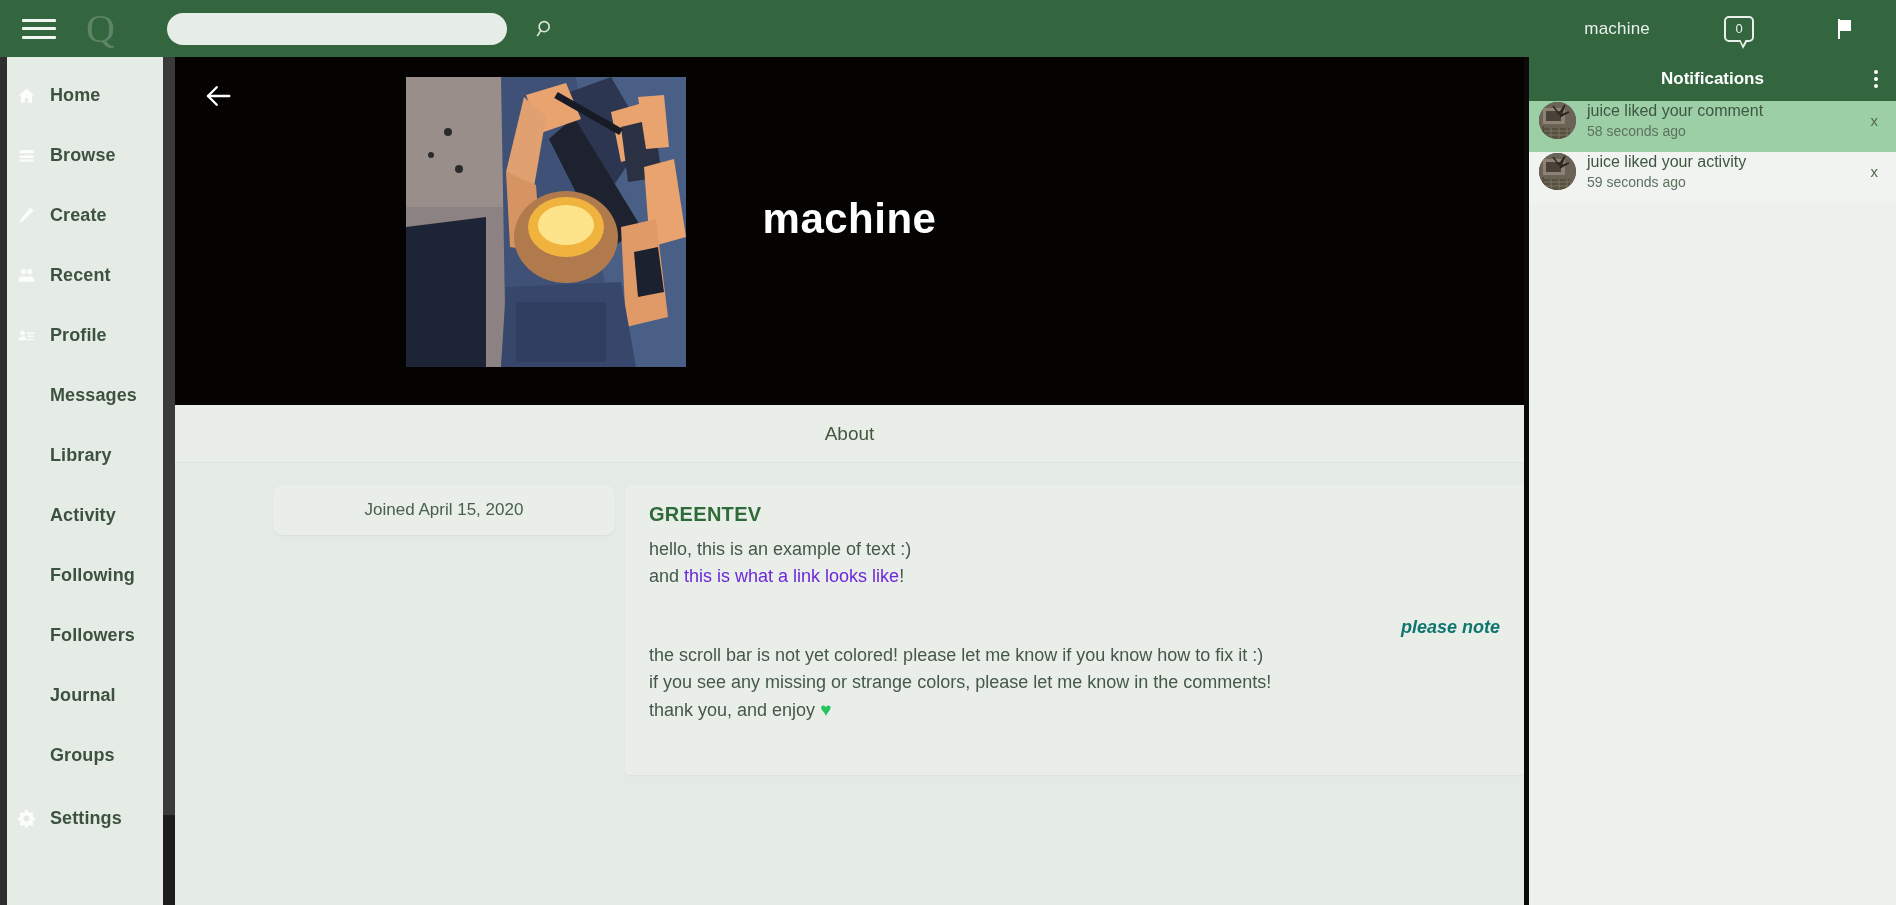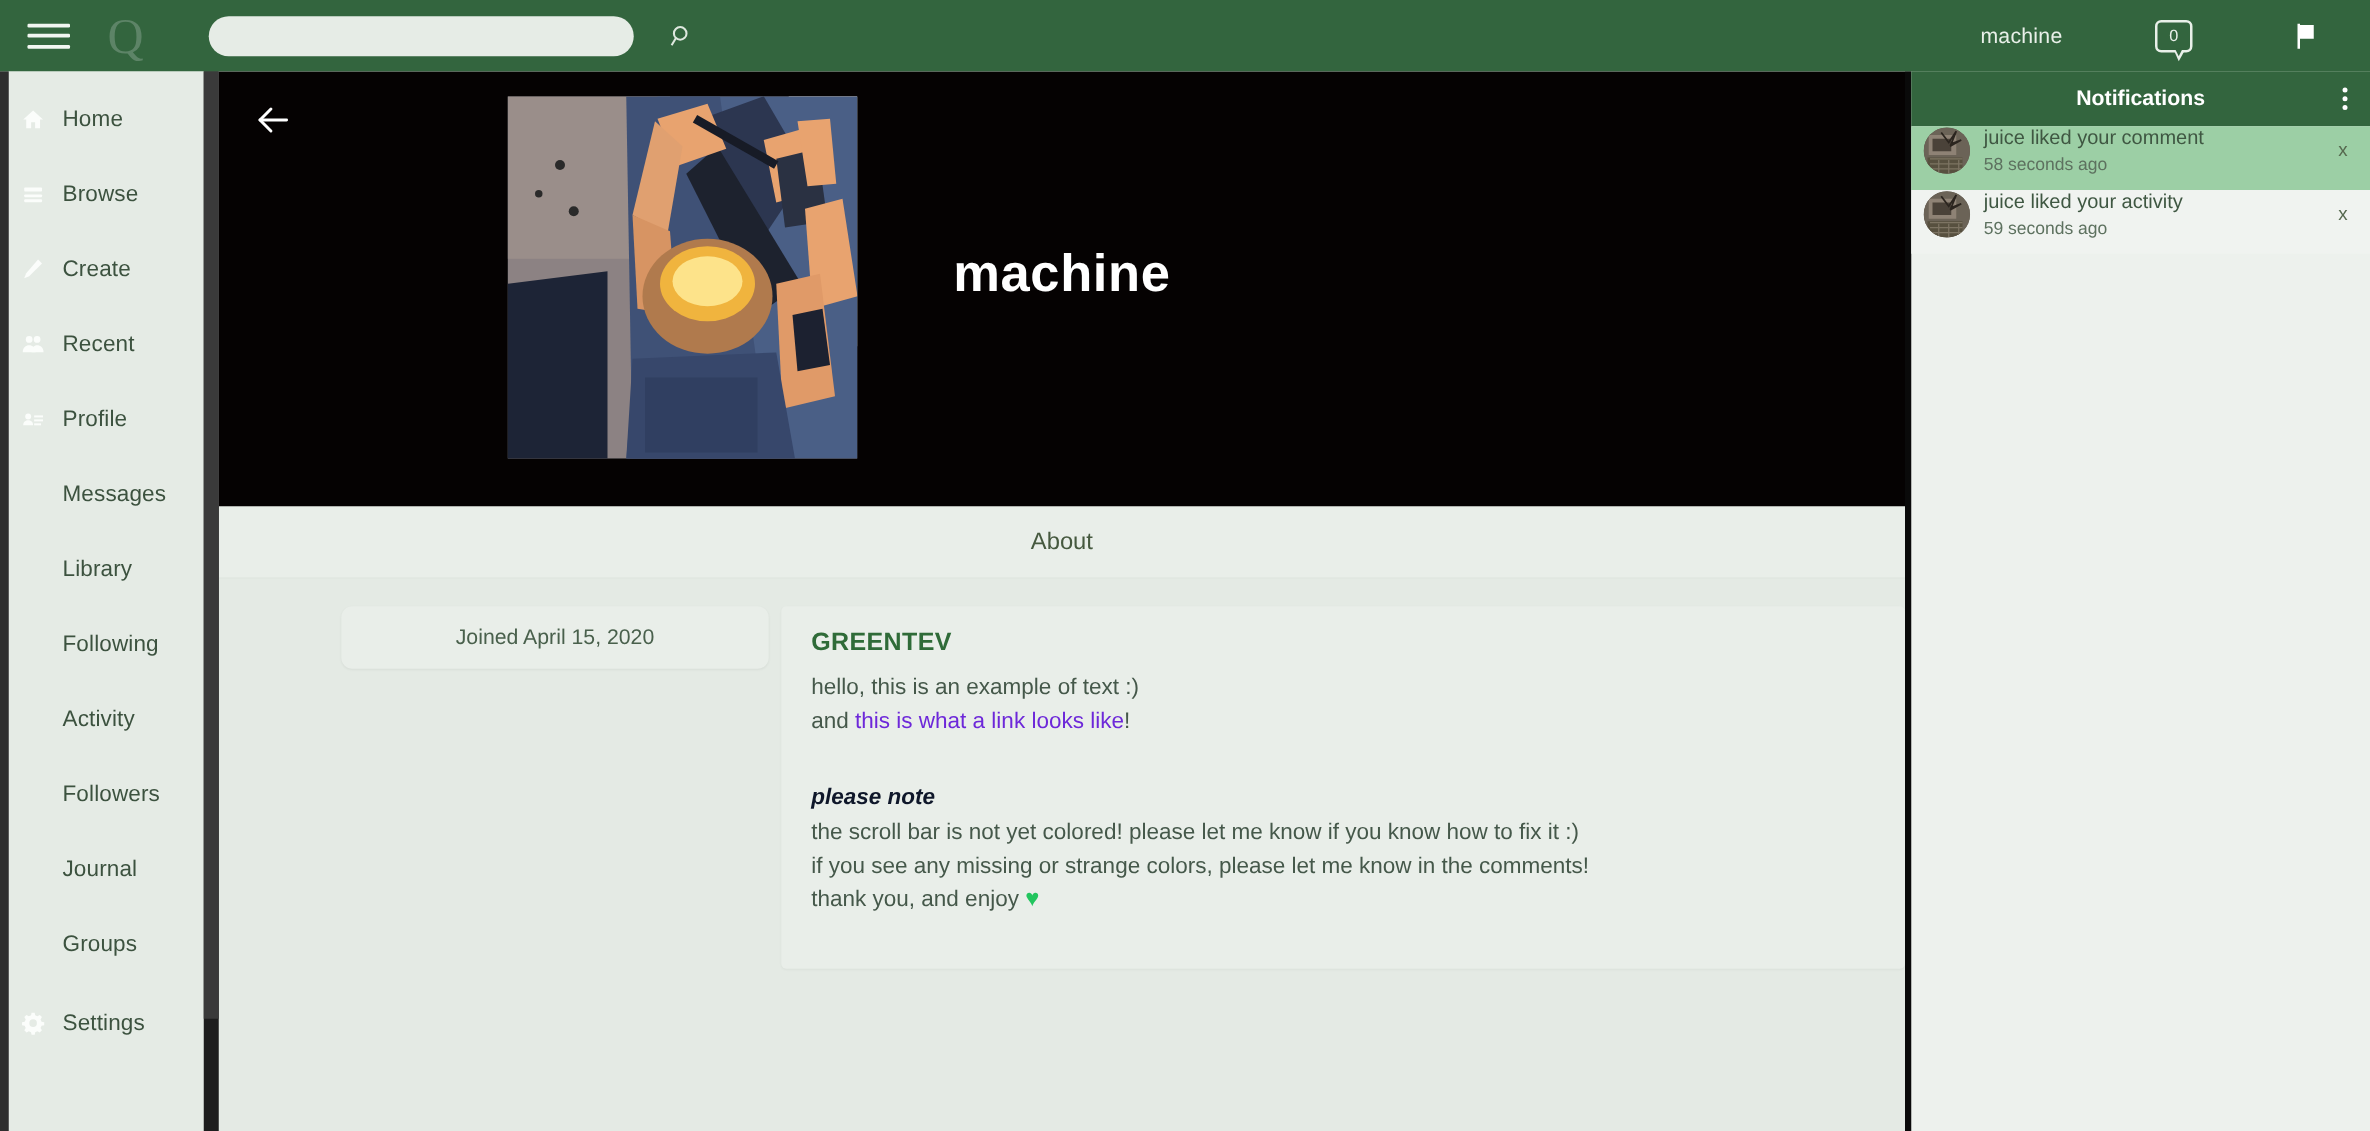"Home" .sb-label { font-weight: none -> bold }
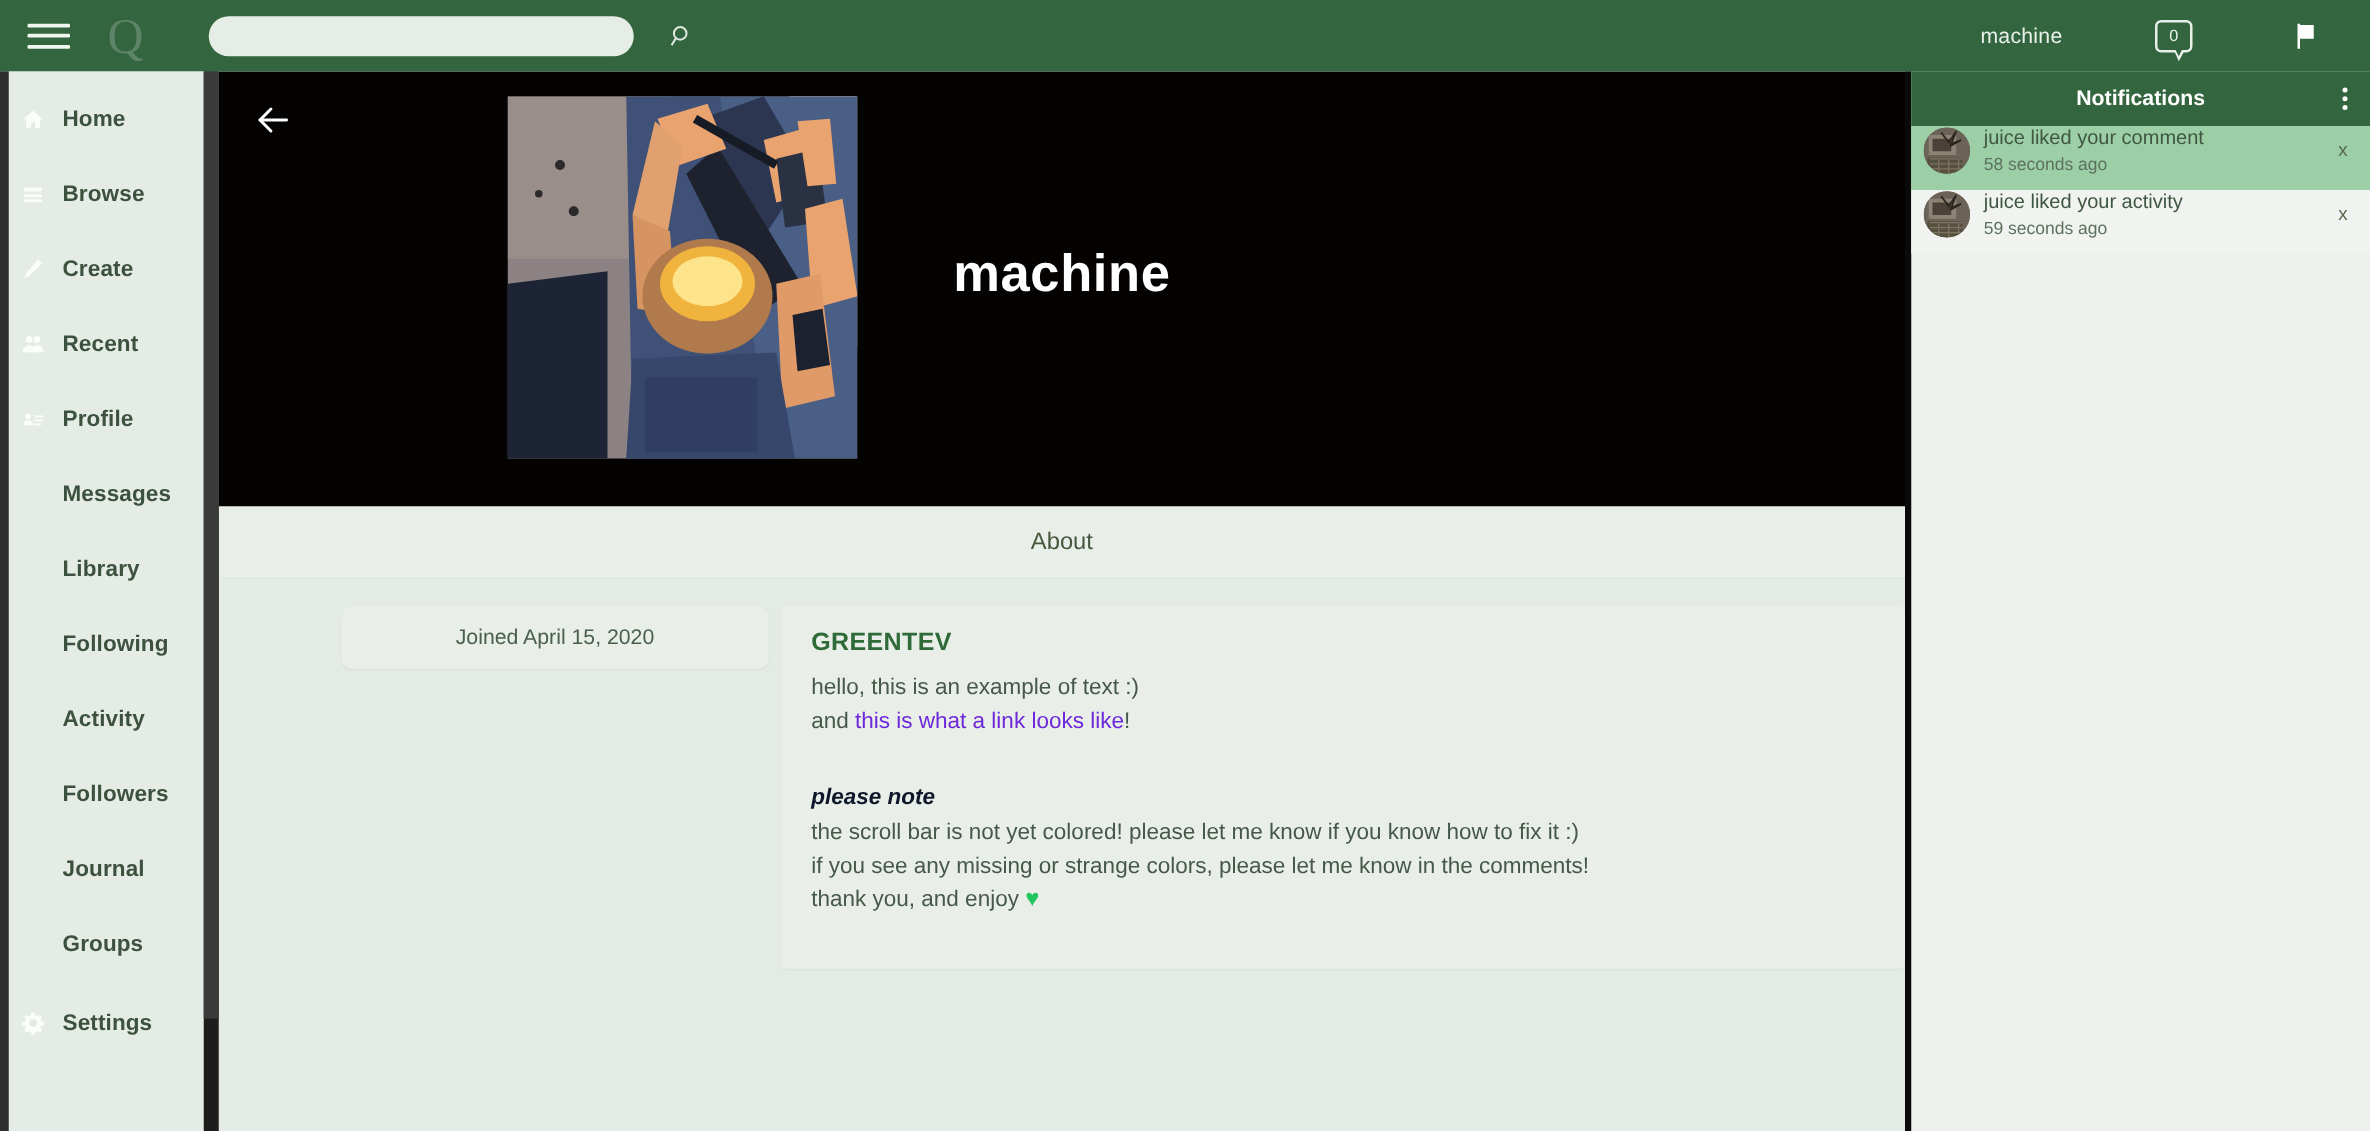"Following" div.sb-item { order: before "Activity" -> after "Activity" }
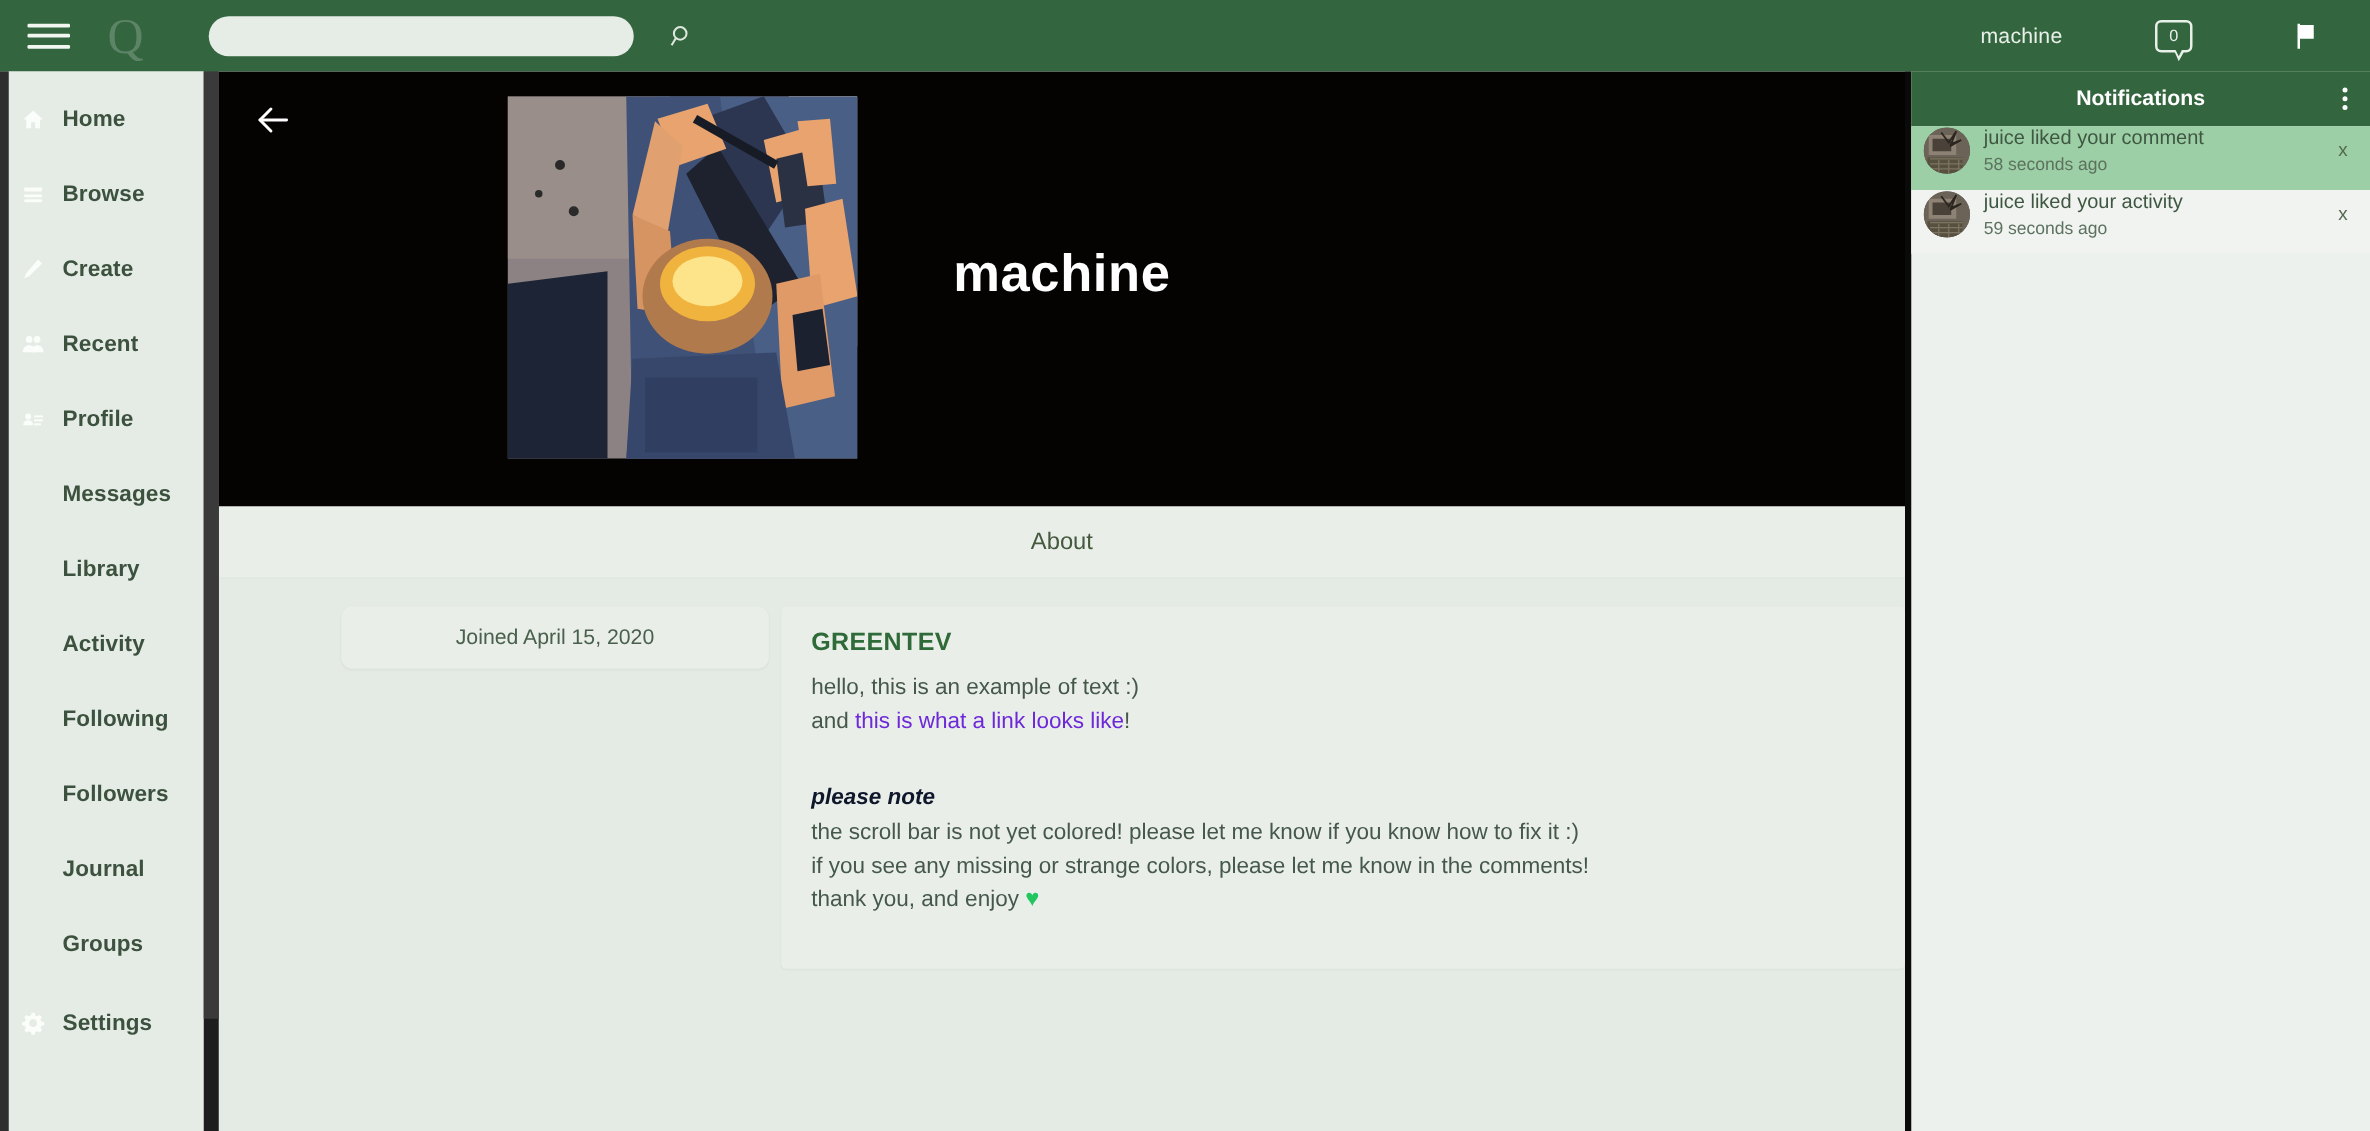"please note" .about-note-title { color: #0f172a -> #0f766e; margin-top: 36px -> 26px; text-align: none -> right }
